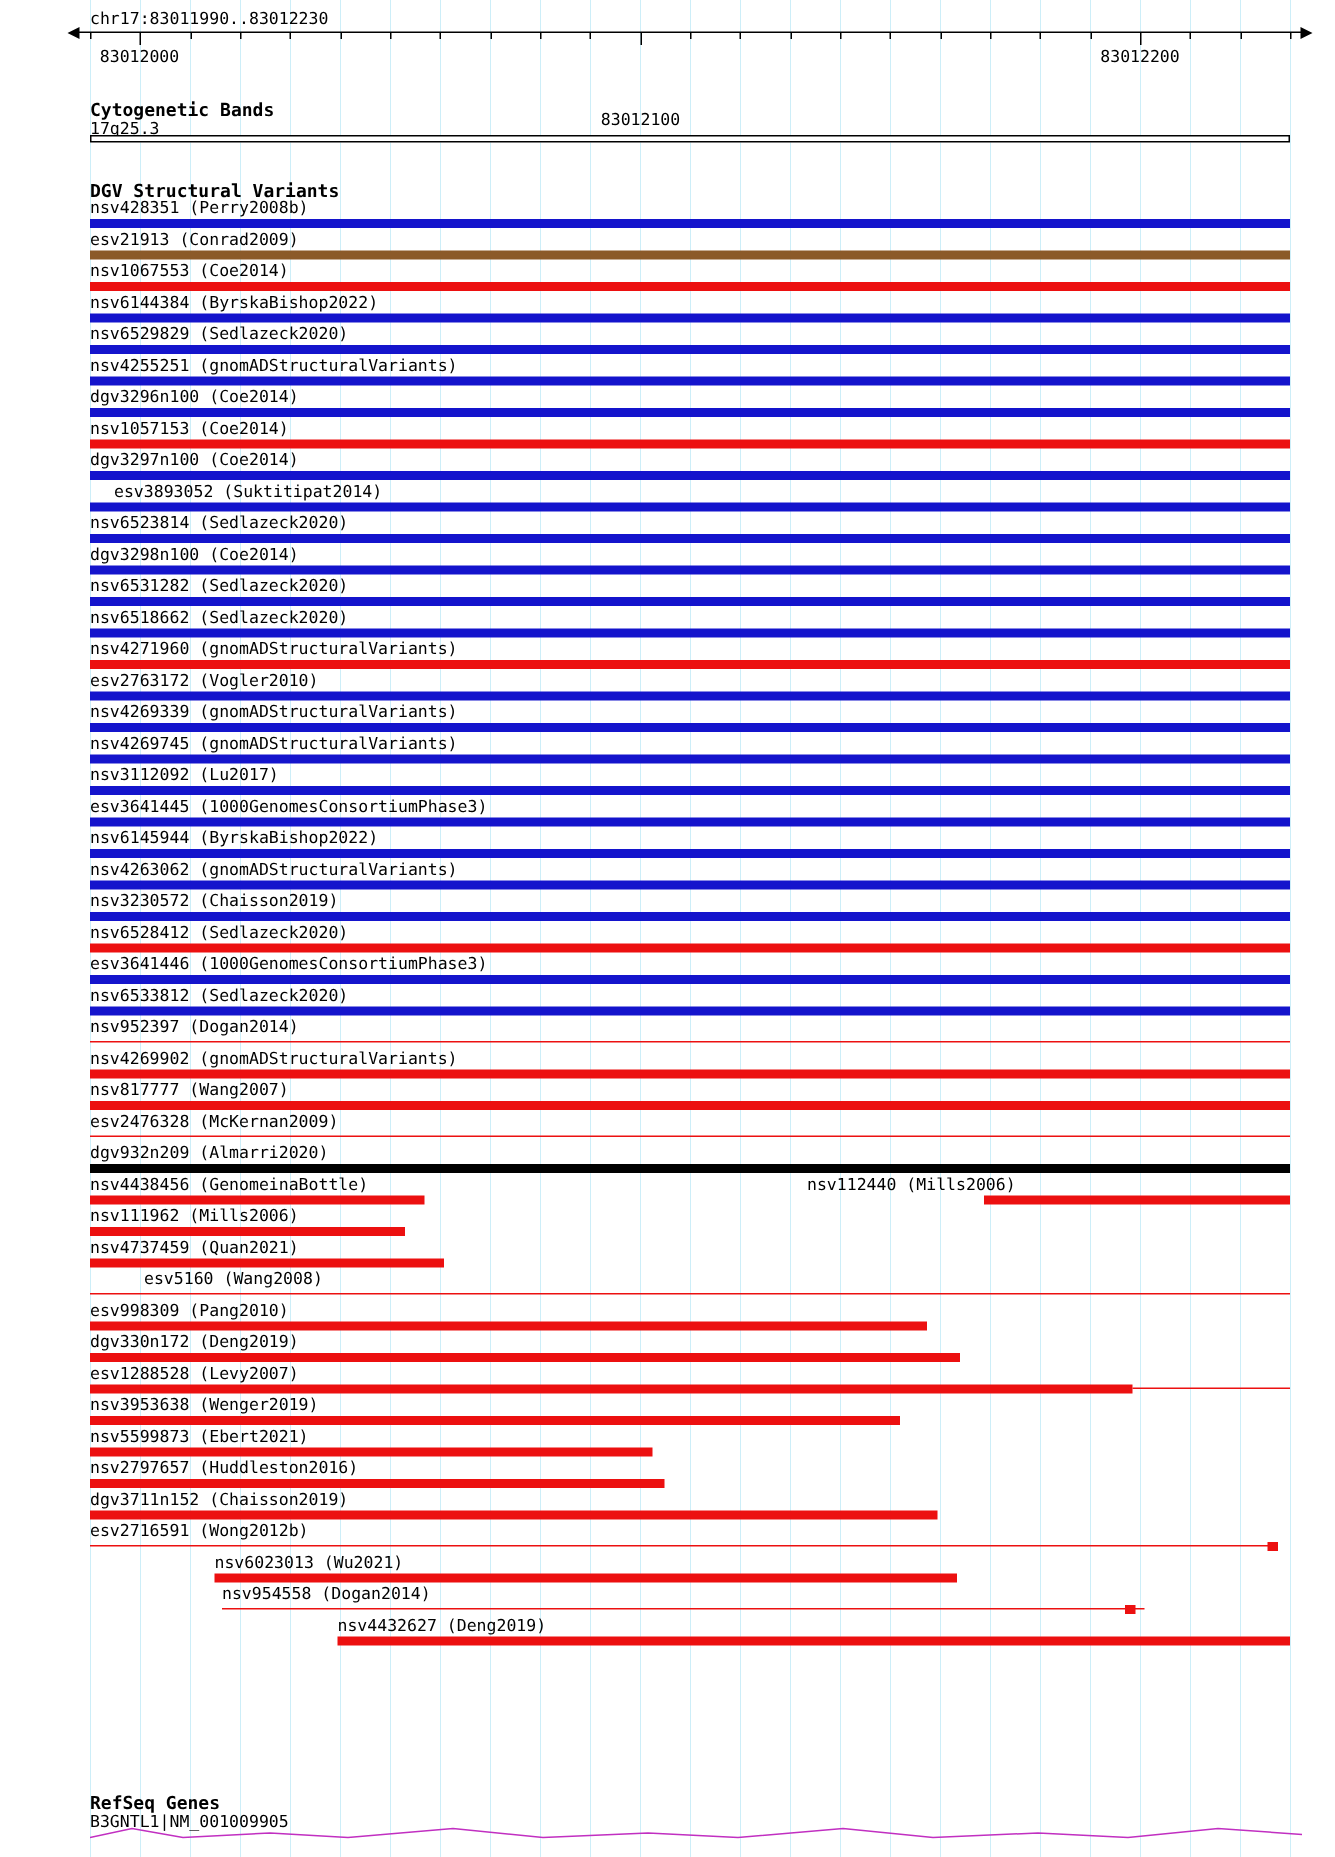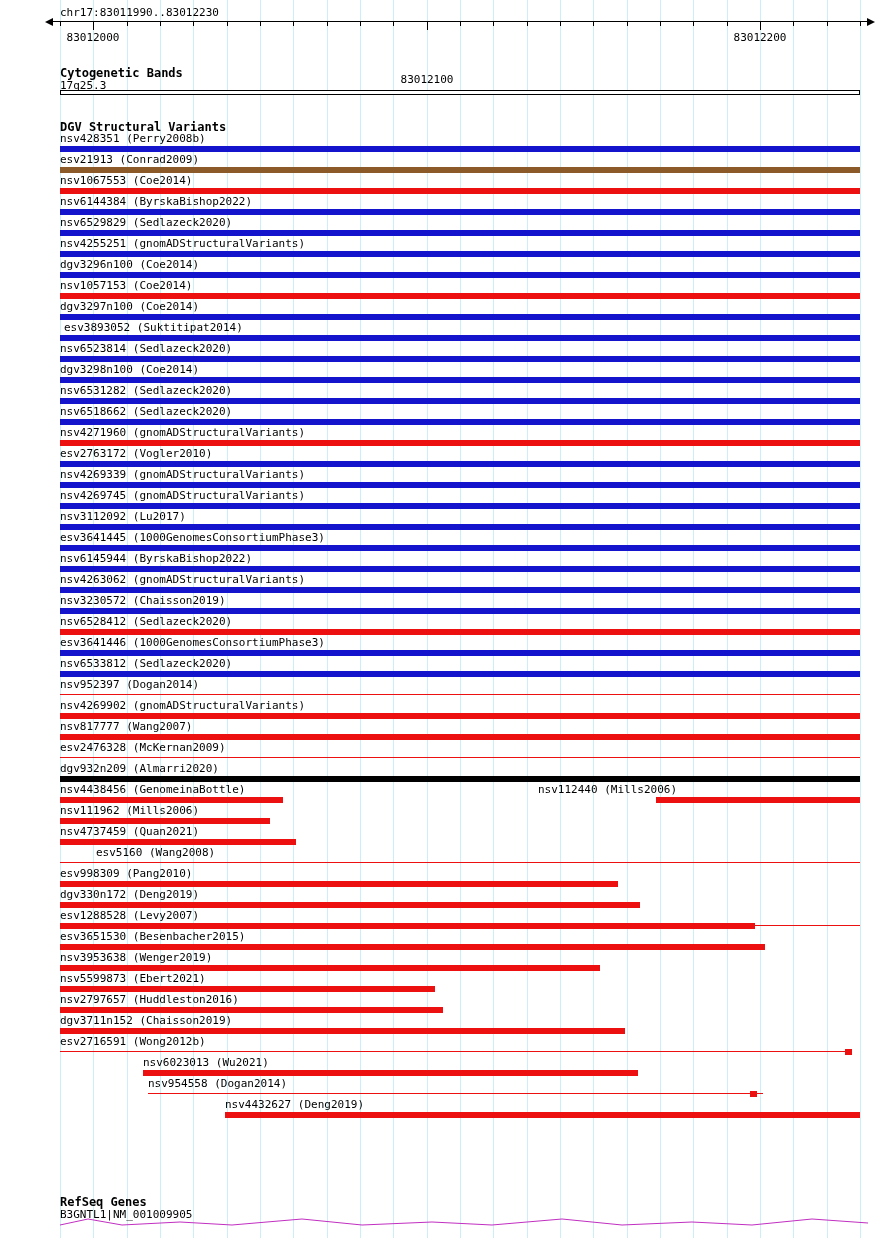"esv3893052 (Suktitipat2014)" span.variant-label { left: 4px -> 16px }
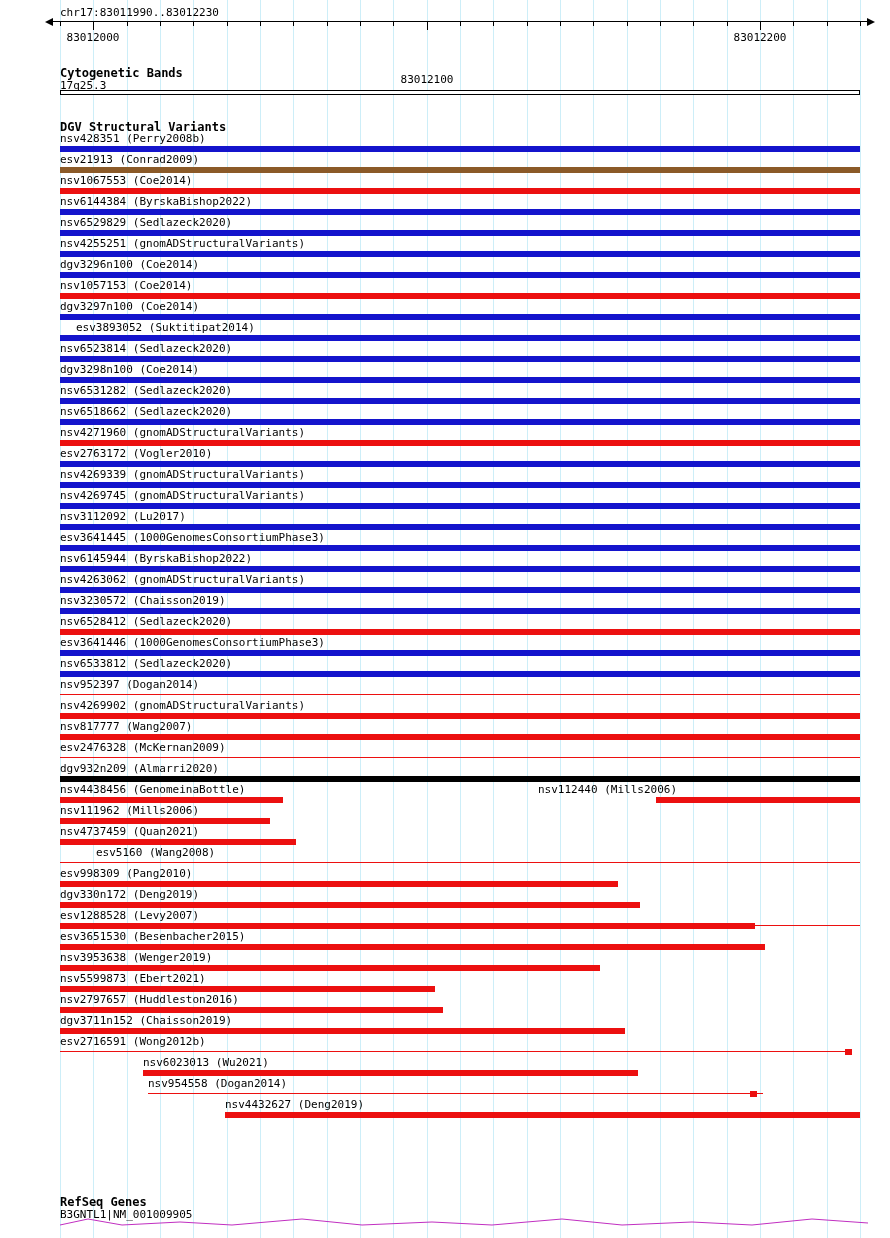"esv3651530 (Besenbacher2015)" div.variant-row { html: <div> <span>esv3651530 (Besenbacher2015)</span> <div></div> </div> -> none }
